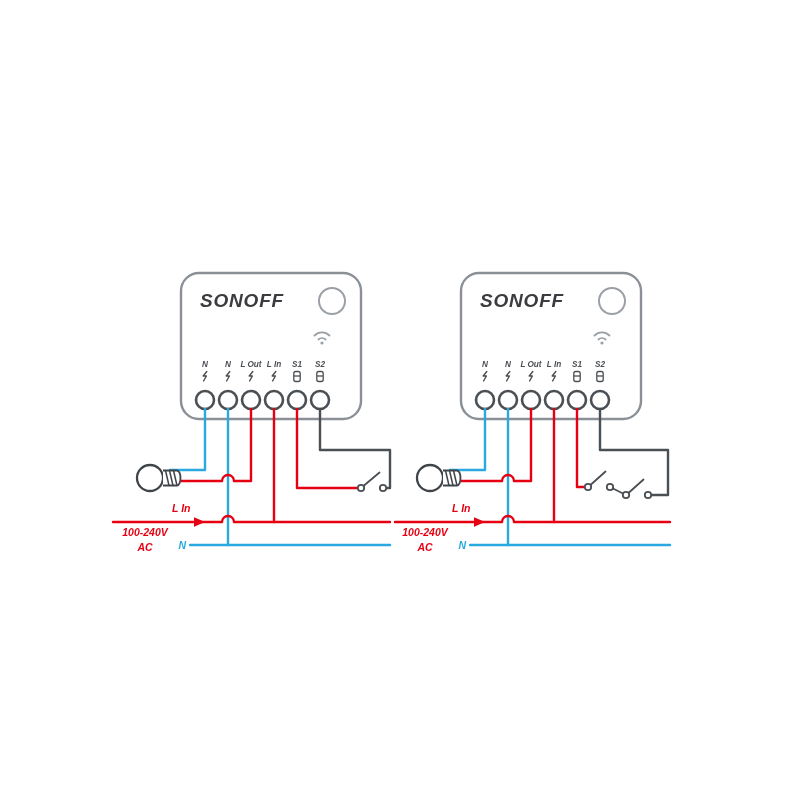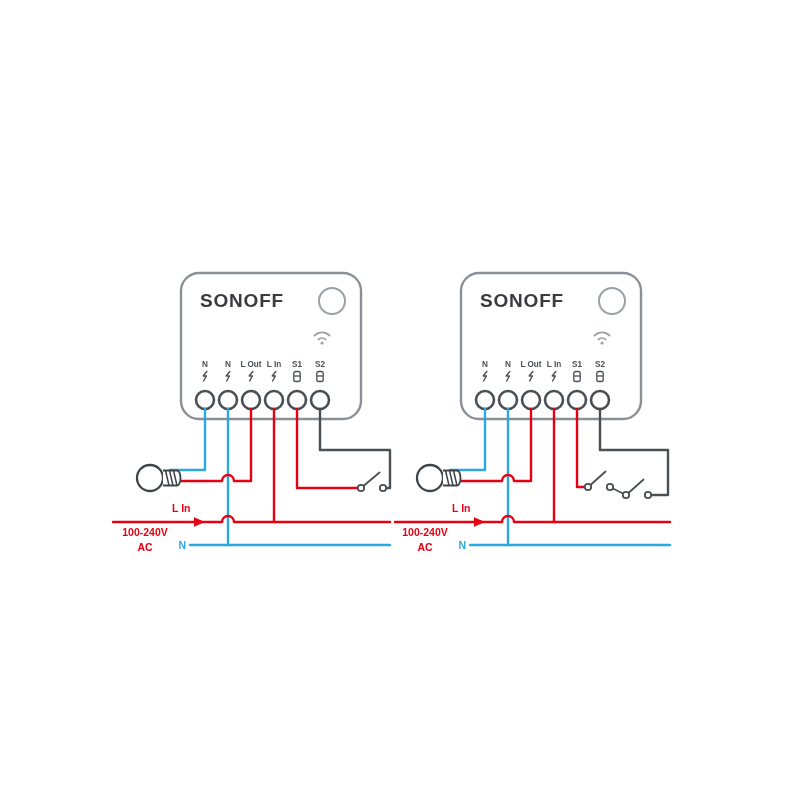"L In" #canvas-wrap { font-style: none -> italic }
